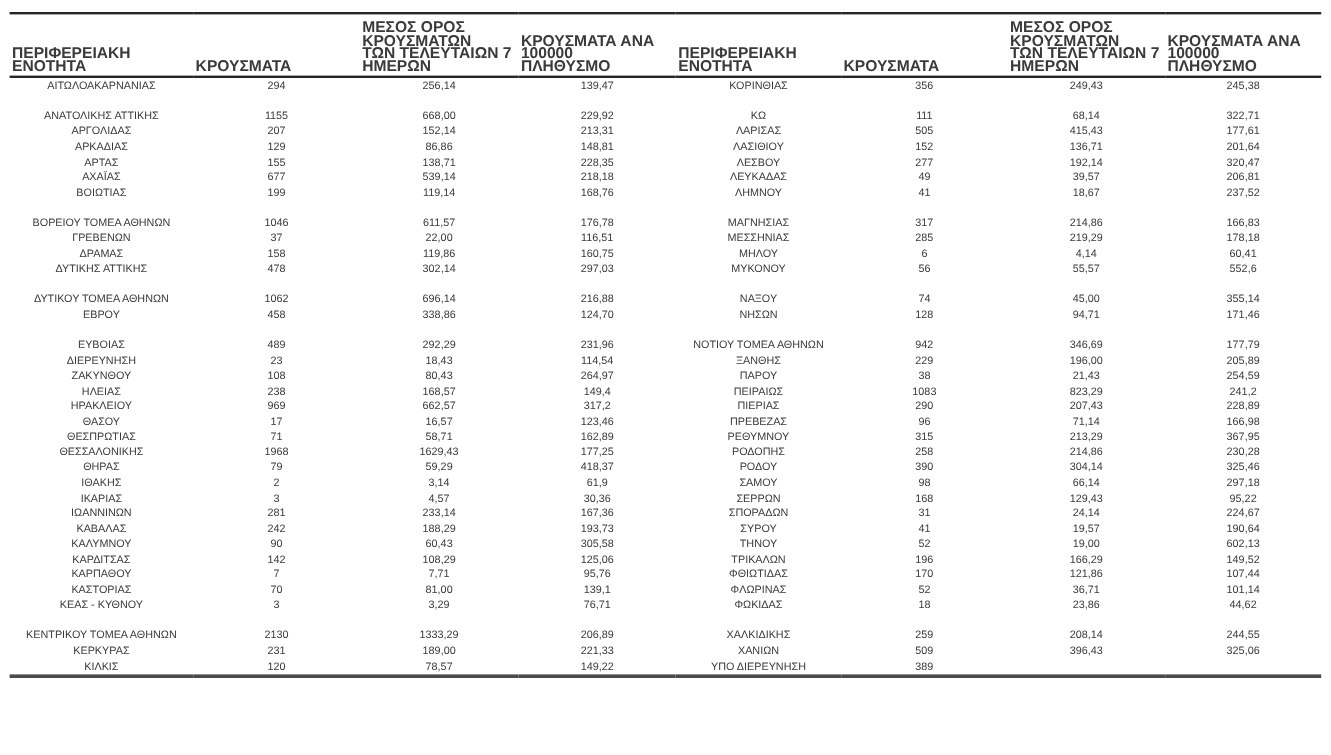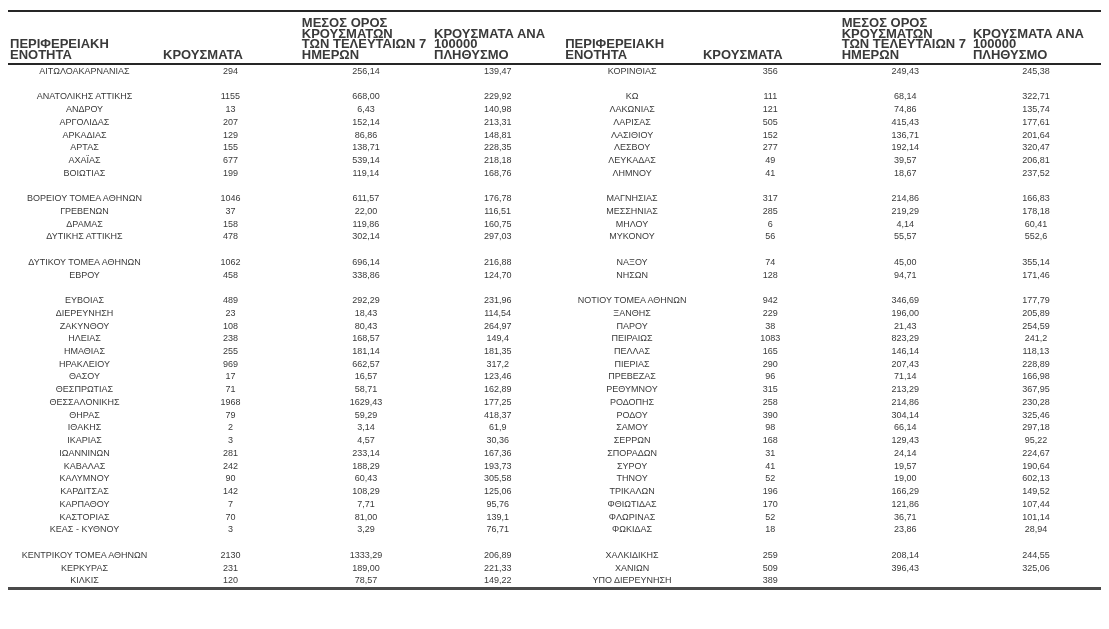"ΑΝΔΡΟΥ" tr { html: <tr> <td>ΑΝΔΡΟΥ</td> <td>13</td> <td>6,43</td> <td>140,98</td> <td>ΛΑΚΩΝΙΑΣ</td> <td>121</td> <td>74,86</td> <td>135,74</td> </tr> -> none }
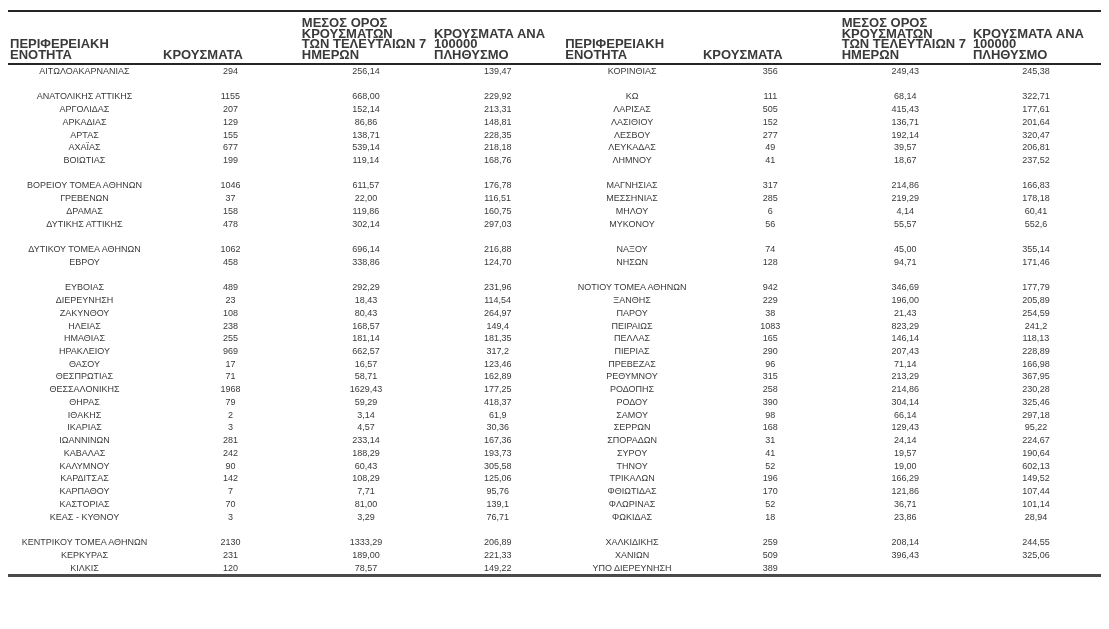"ΗΜΑΘΙΑΣ" tr { html: <tr> <td>ΗΜΑΘΙΑΣ</td> <td>255</td> <td>181,14</td> <td>181,35</td> <td>ΠΕΛΛΑΣ</td> <td>165</td> <td>146,14</td> <td>118,13</td> </tr> -> none }
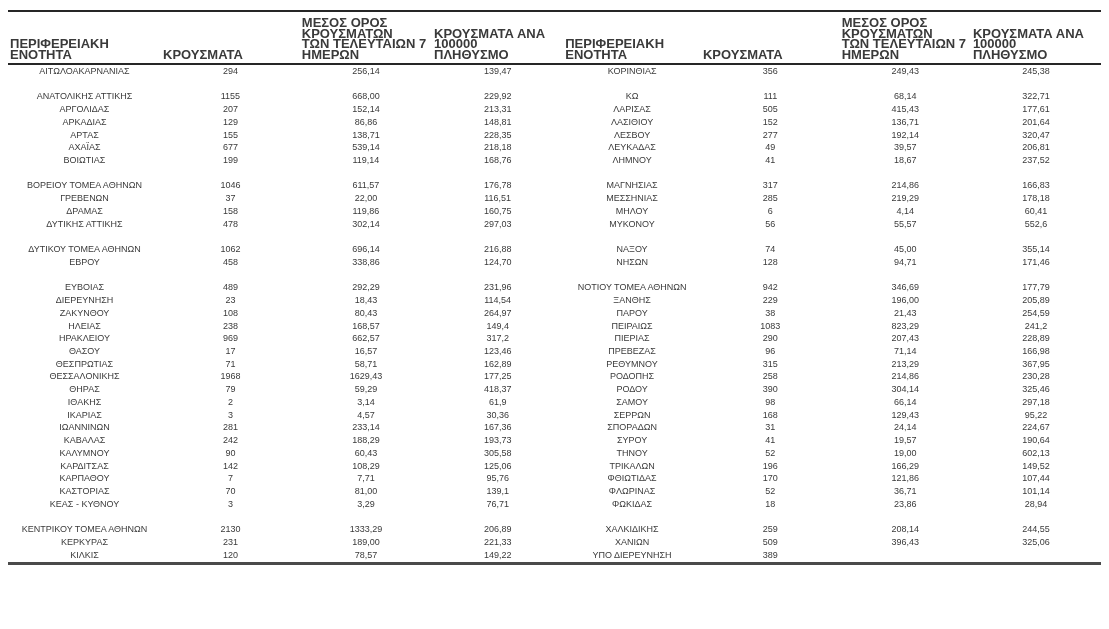"28,94" td { text: 28,94 -> 44,62 }
